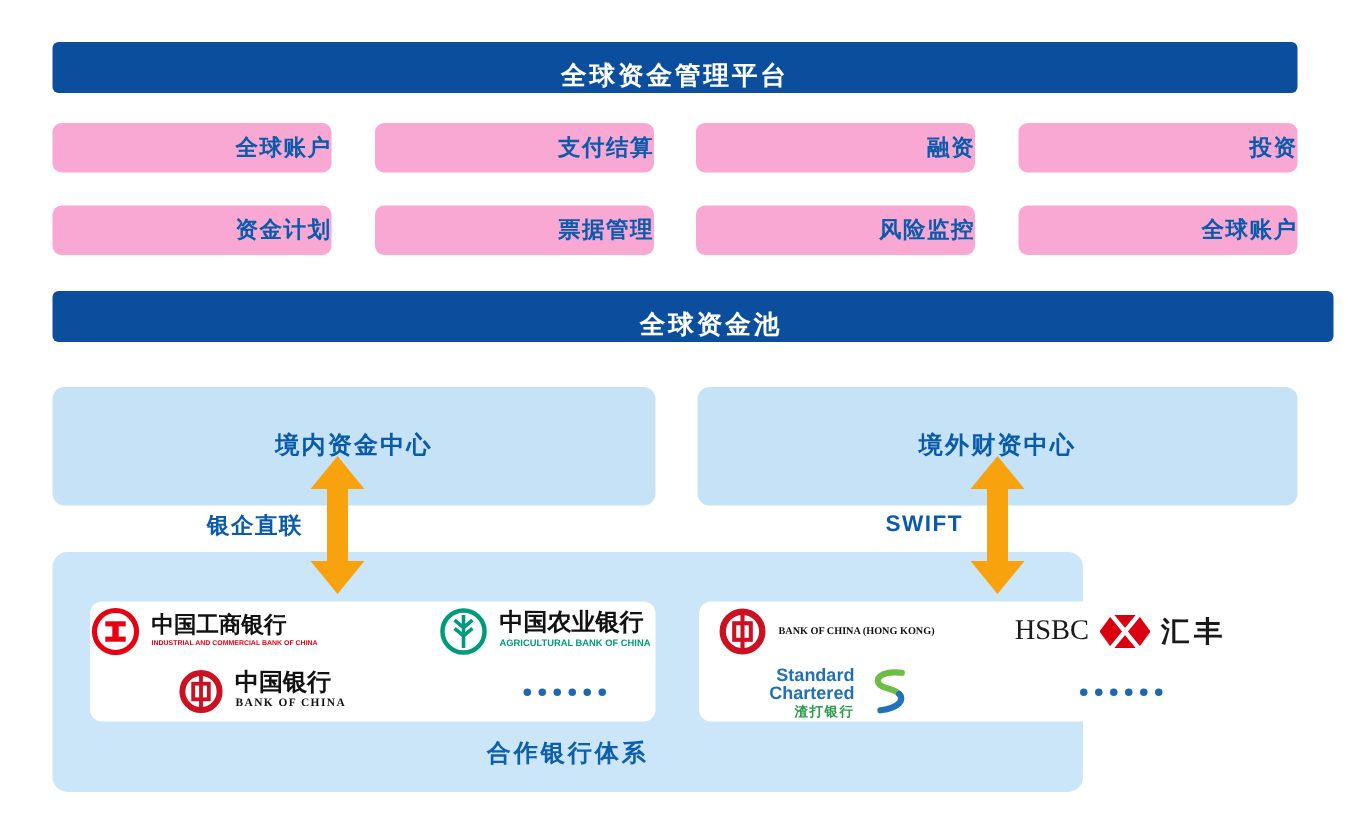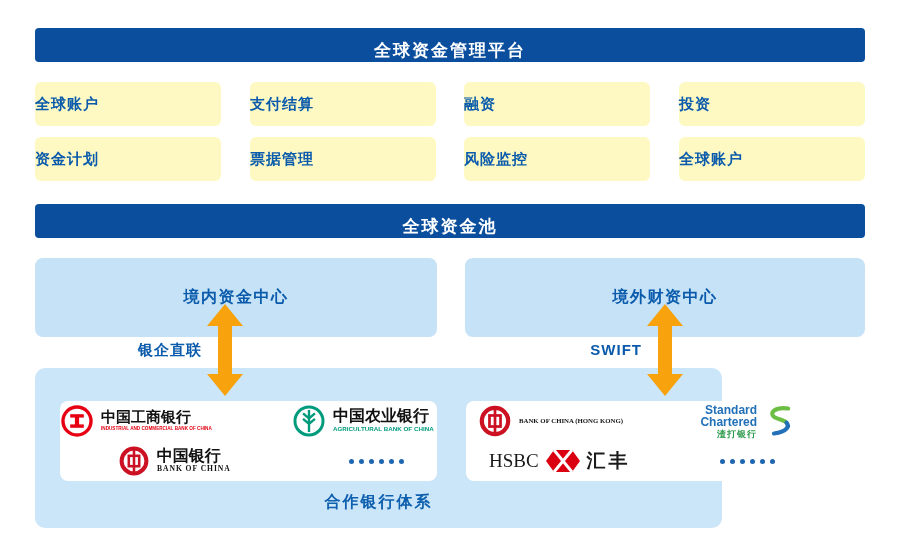"全球账户" .module { background: #fef9c3 -> #f9a8d4; height: 44px -> 33px; justify-content: flex-start -> flex-end }
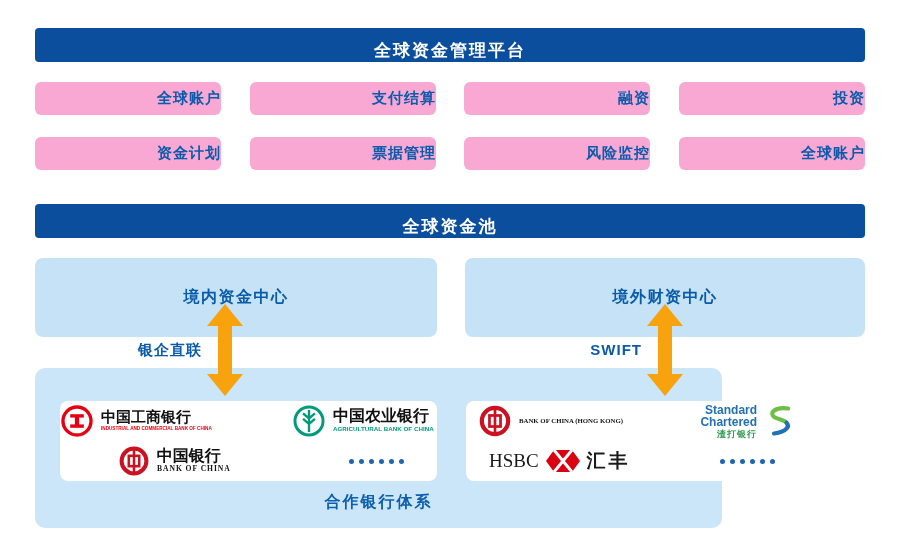"全球资金池" #pool-bar { padding-left: none -> 24px; top: 204px -> 194px }
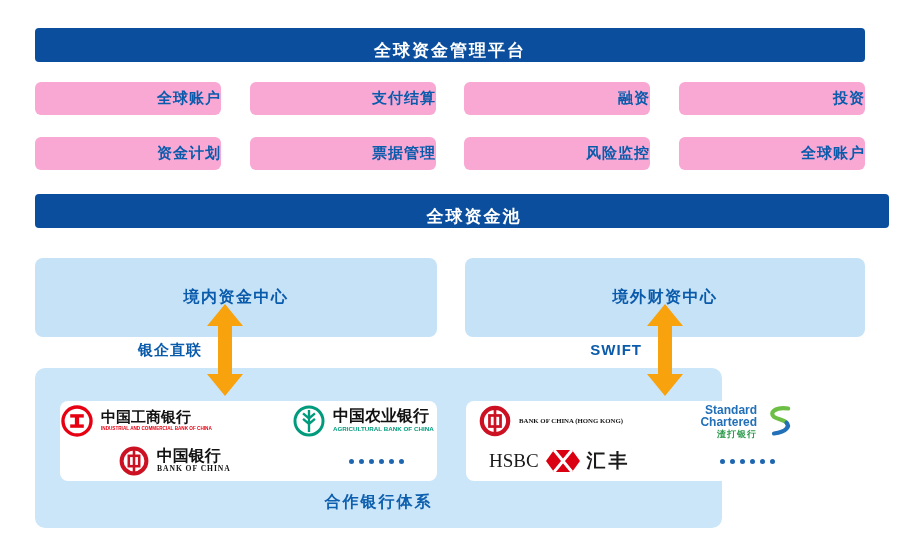"Standard" div.bank-cell { order: before "HSBC" -> after "HSBC" }
